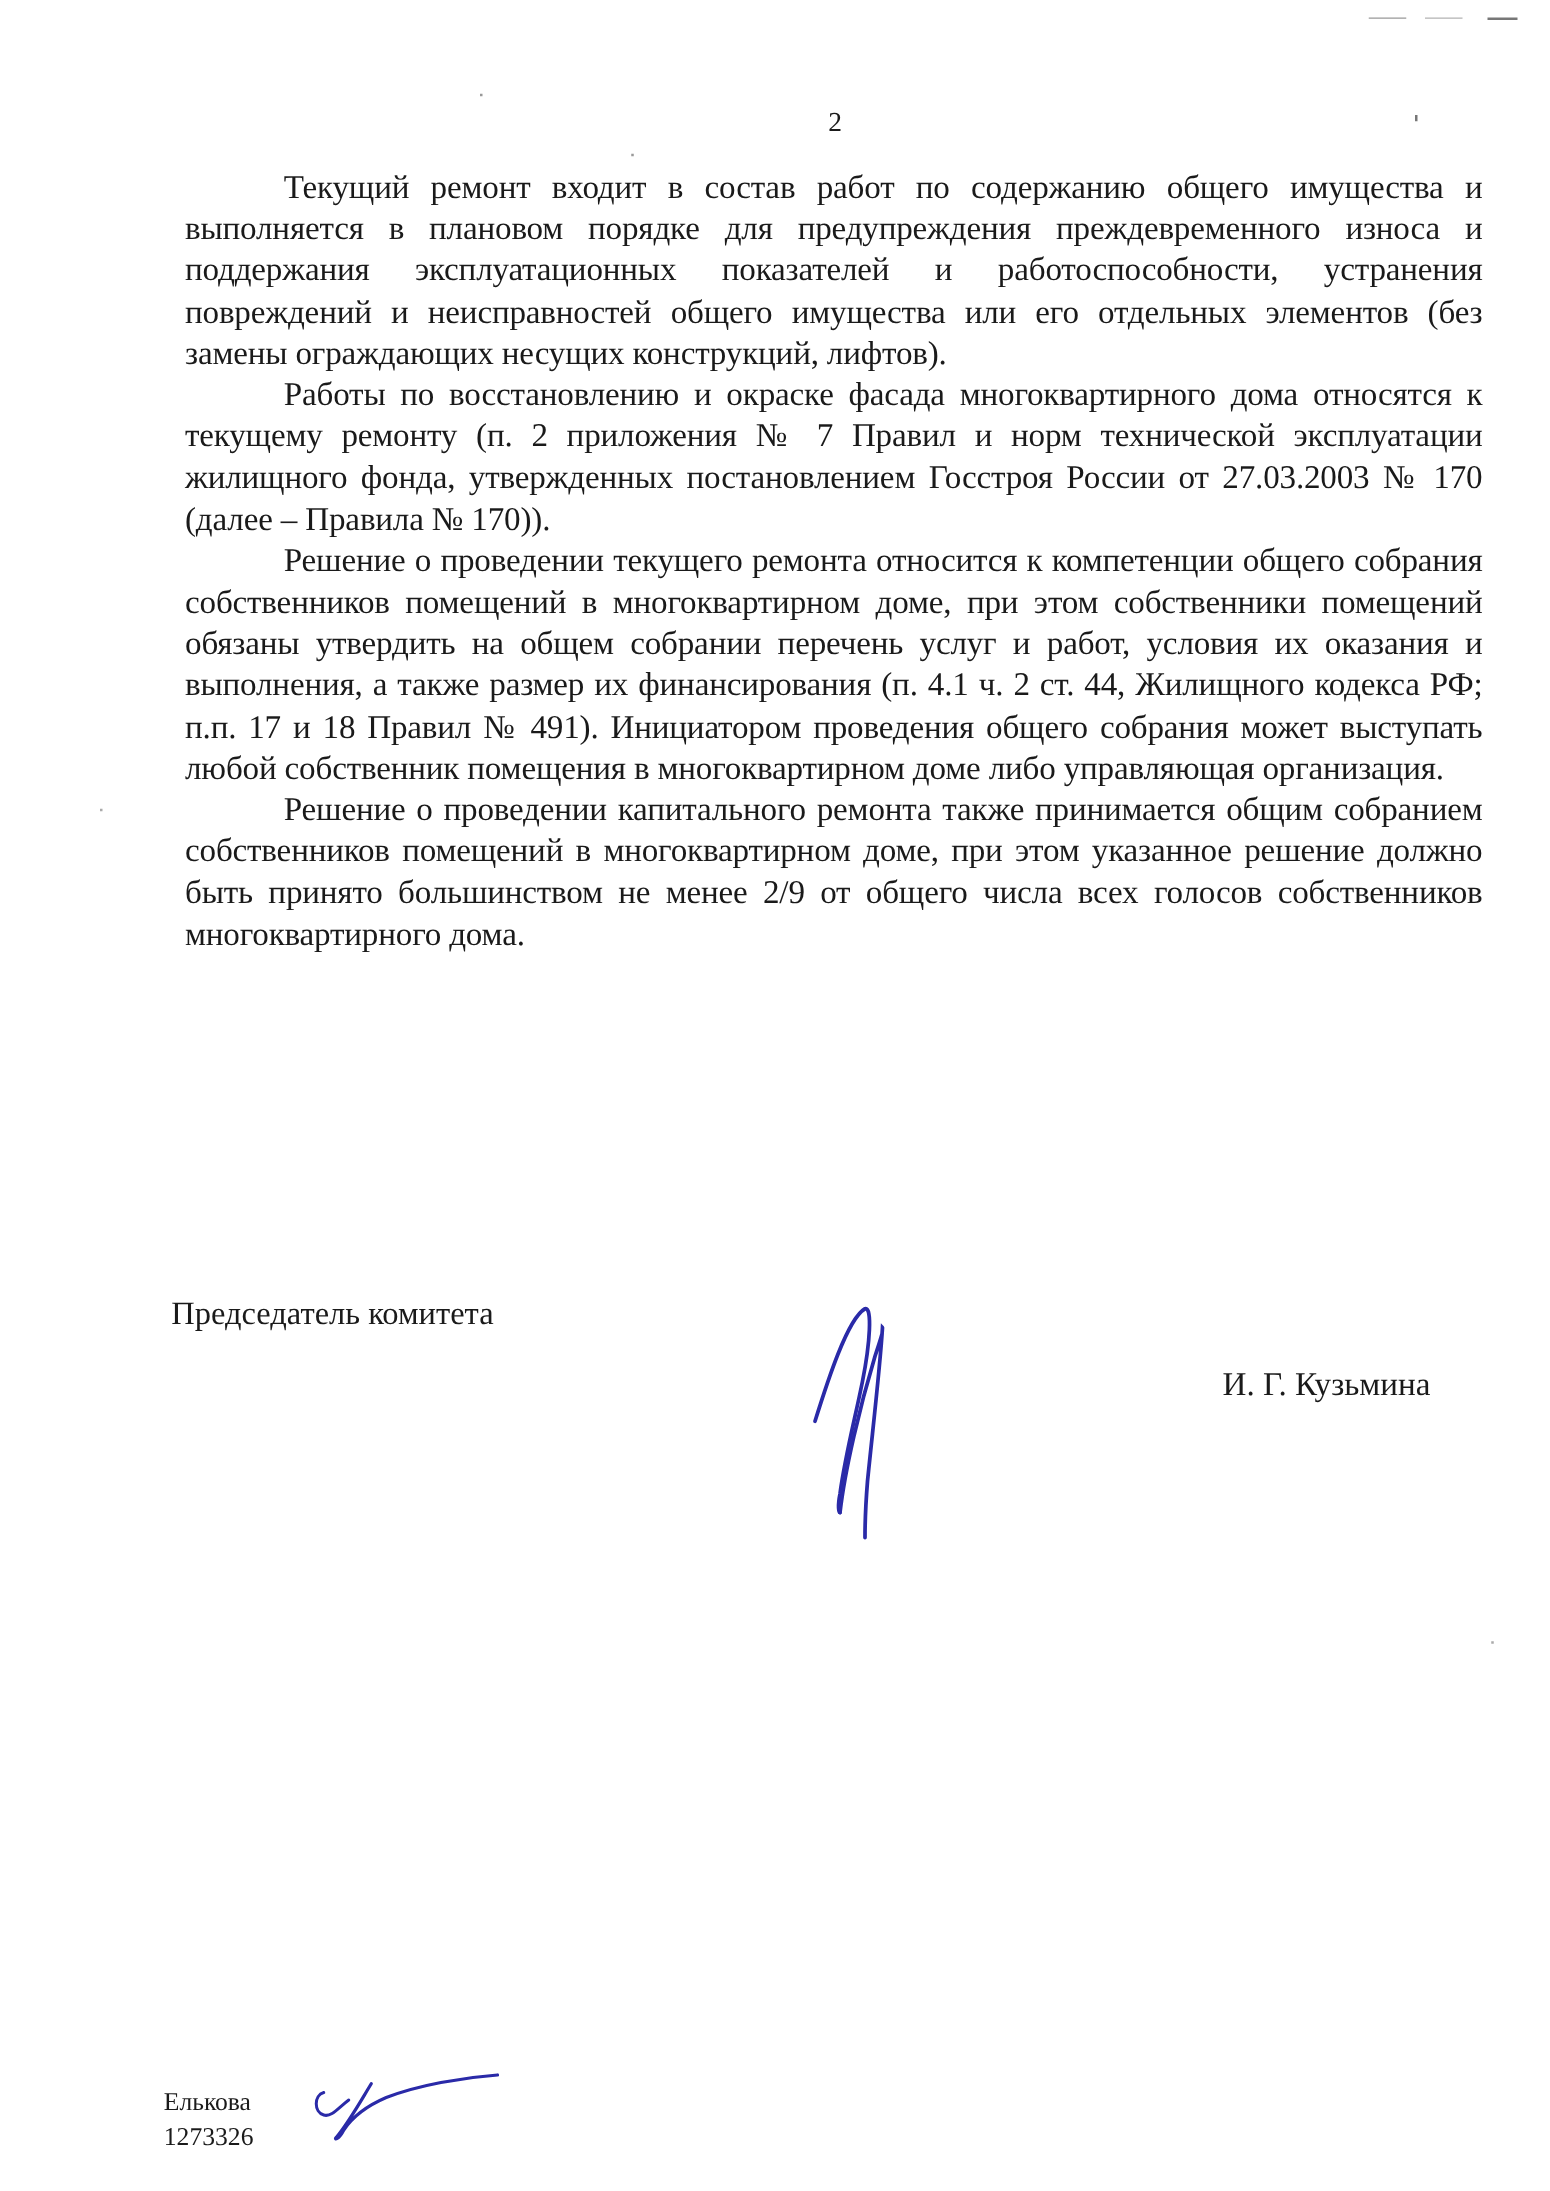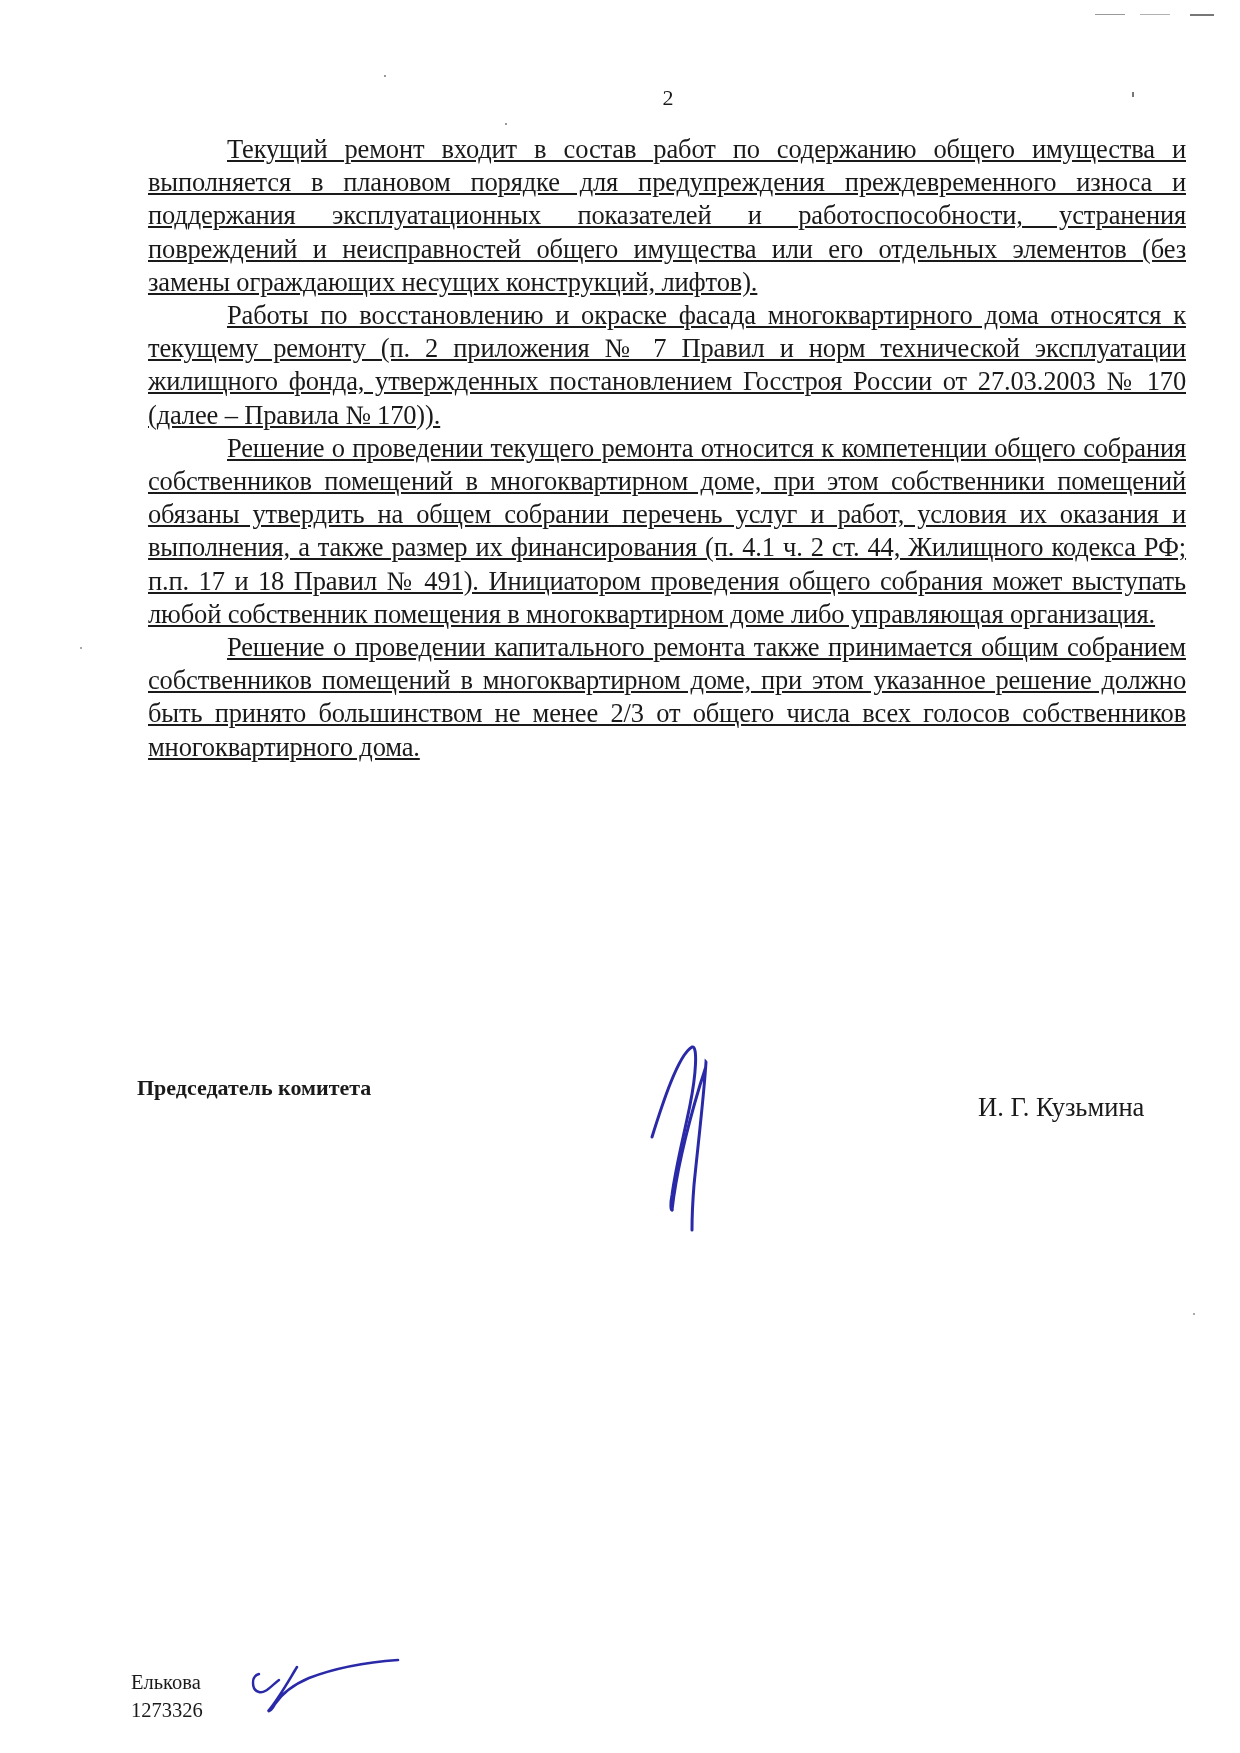"Текущий ремонт входит в состав" .body-text p { text-decoration: underline -> none }
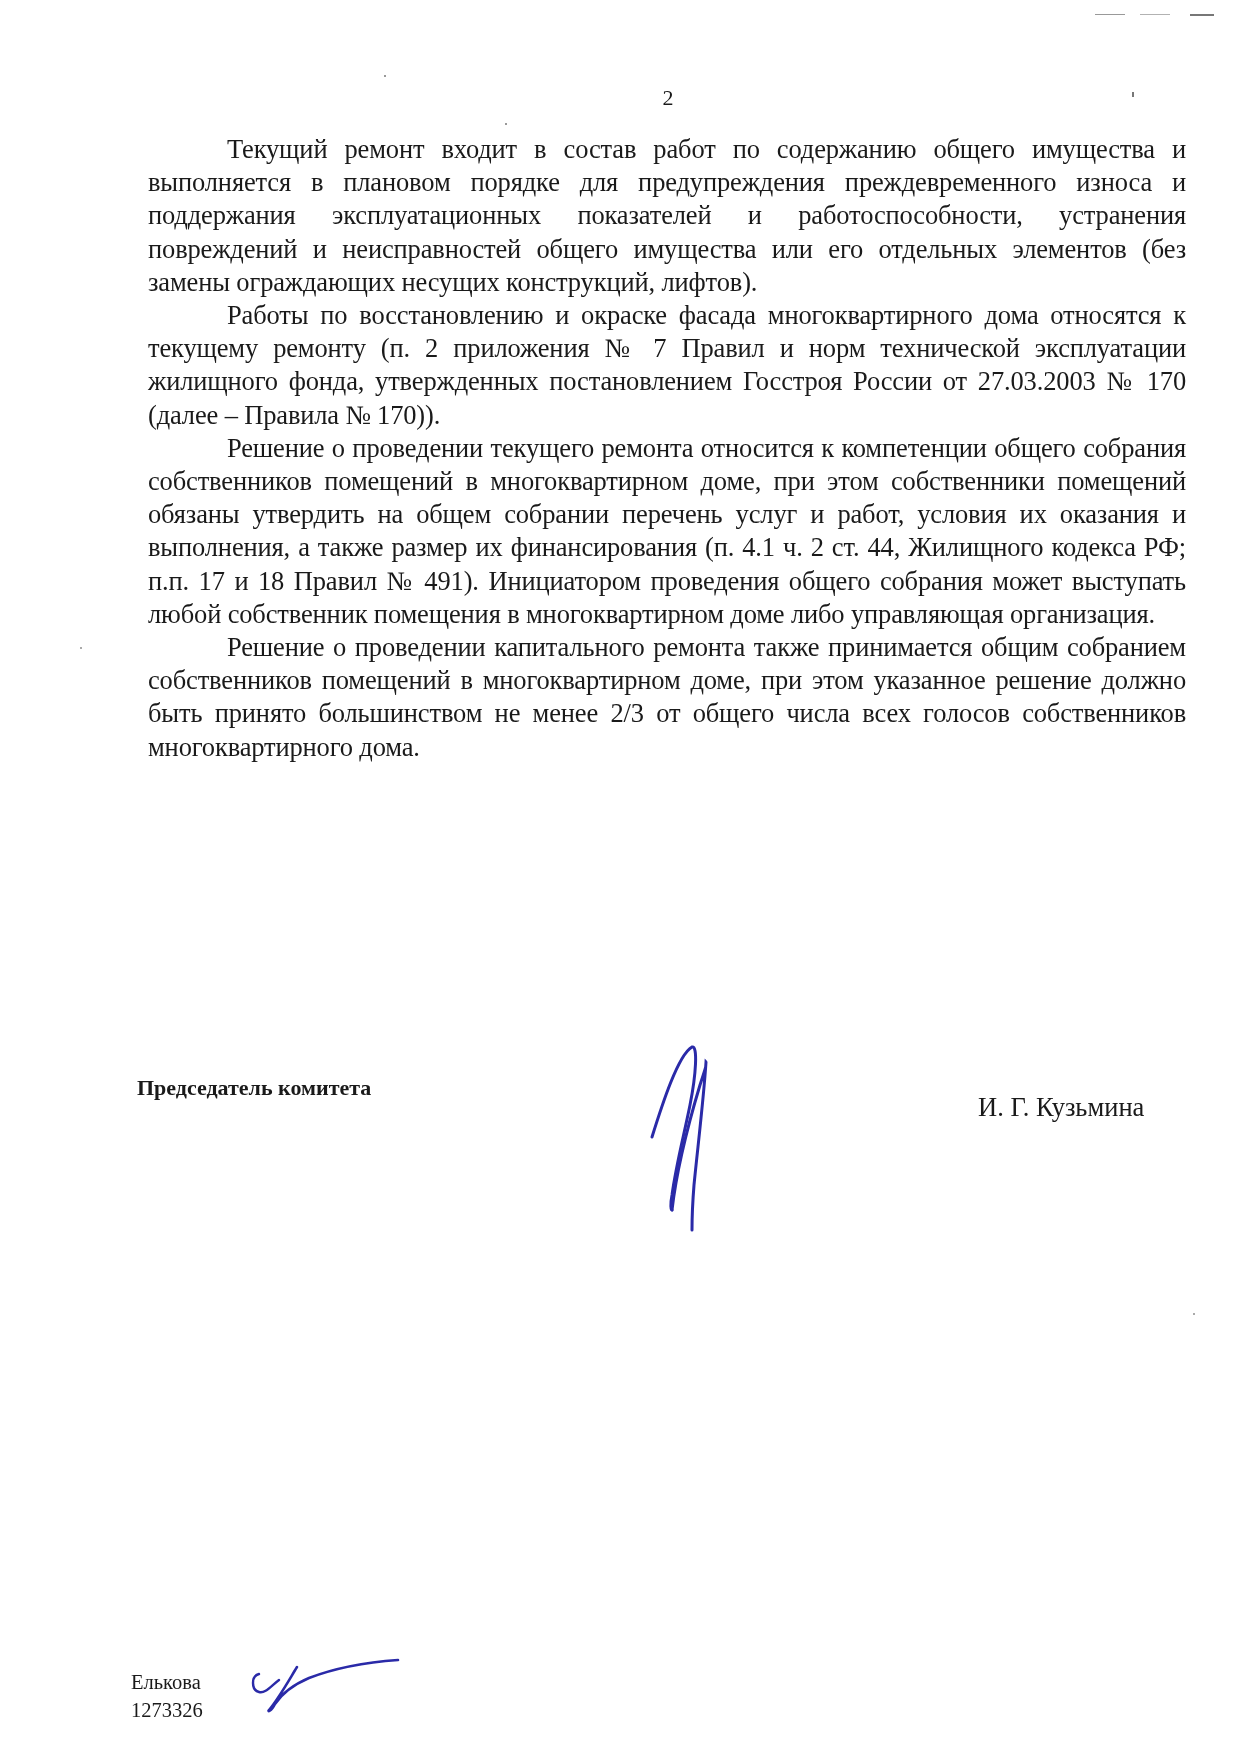"Решение о проведении капитального" p { text: 2/3 -> 2/9 }
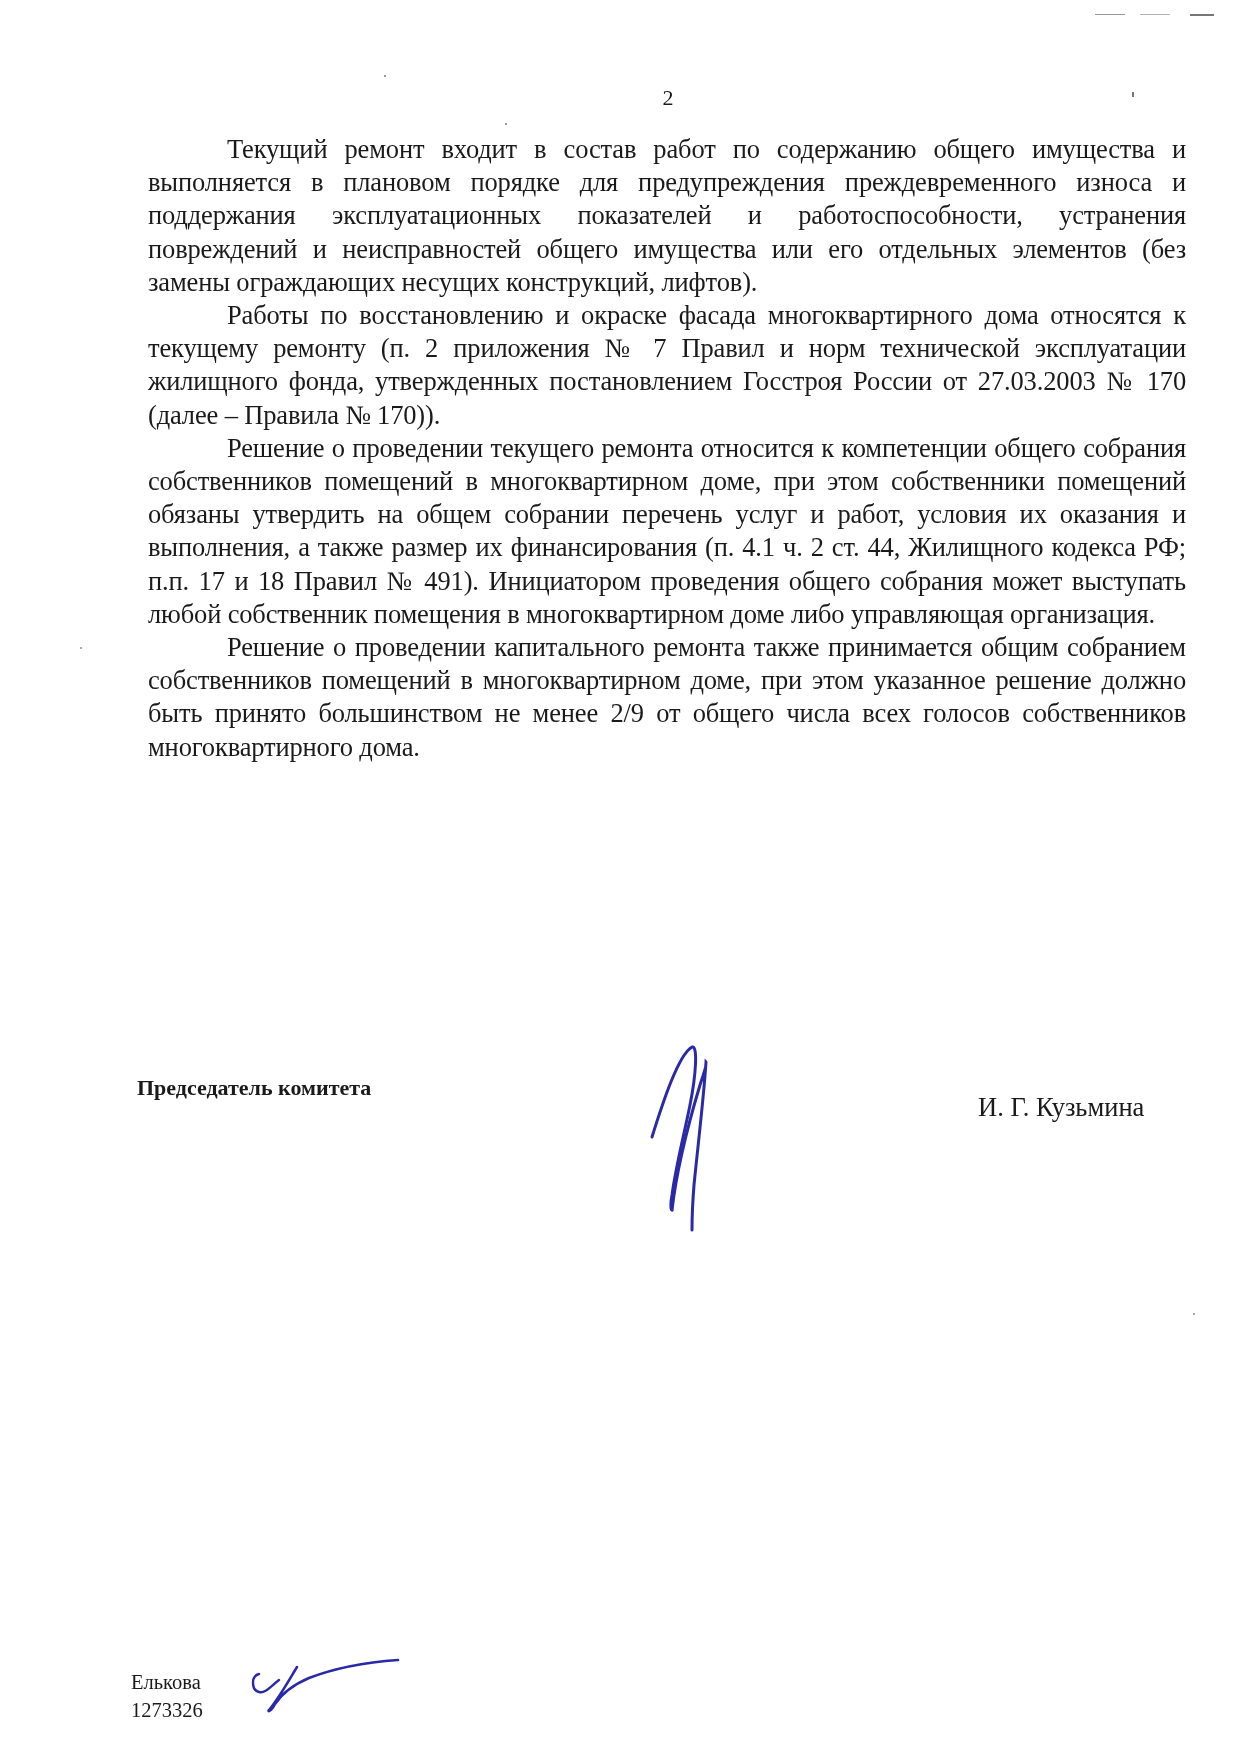"Председатель комитета" .sig-title { font-size: 22px -> 26px; font-weight: bold -> none; top: 1073px -> 1036px }
